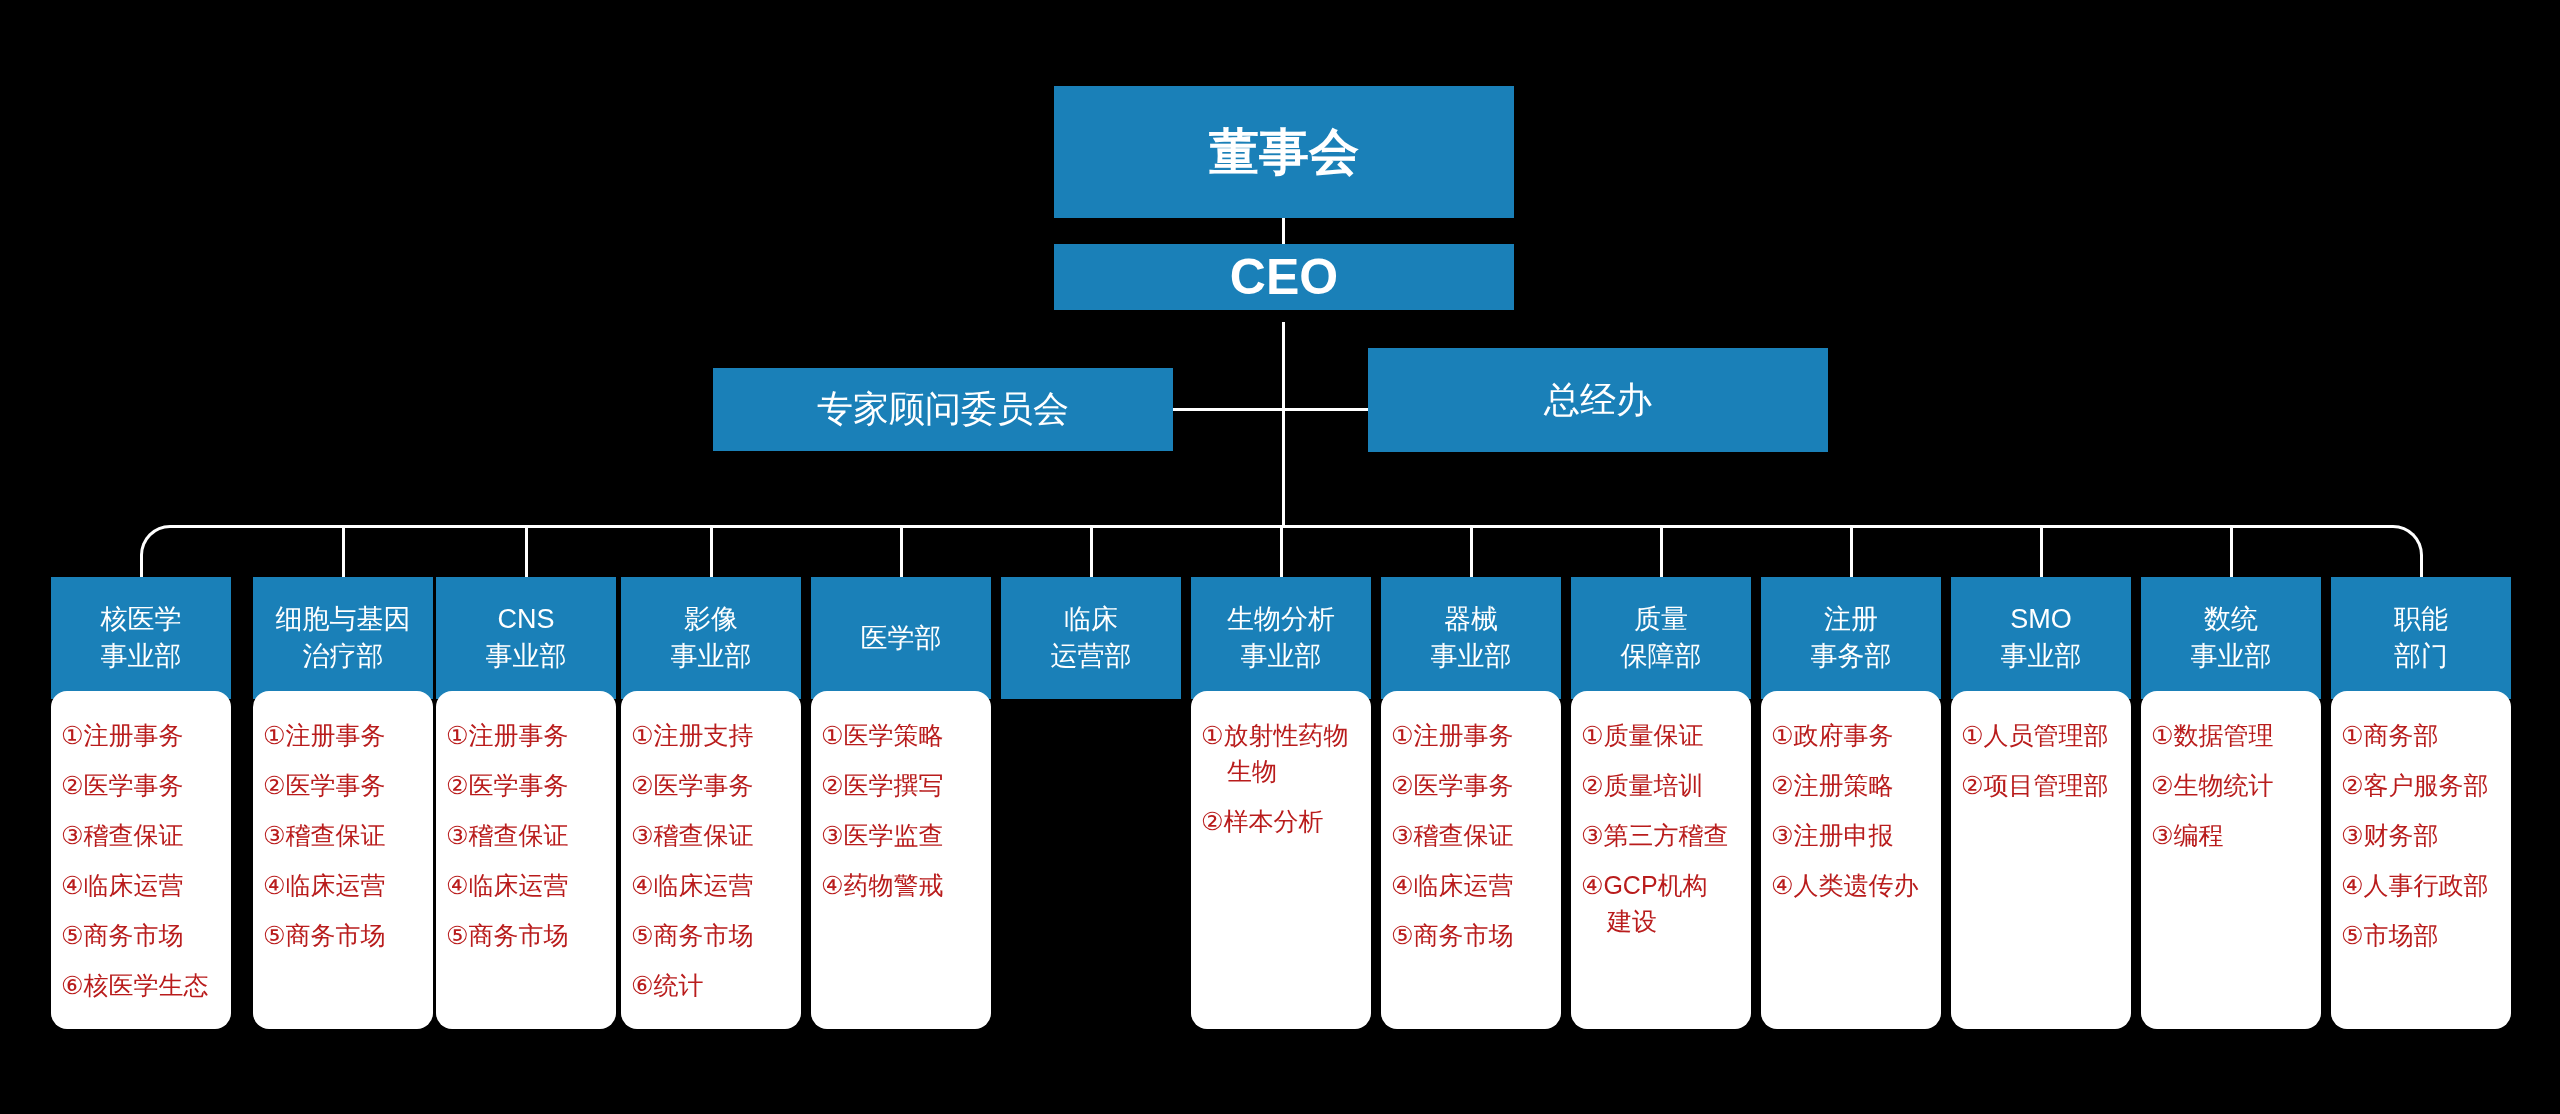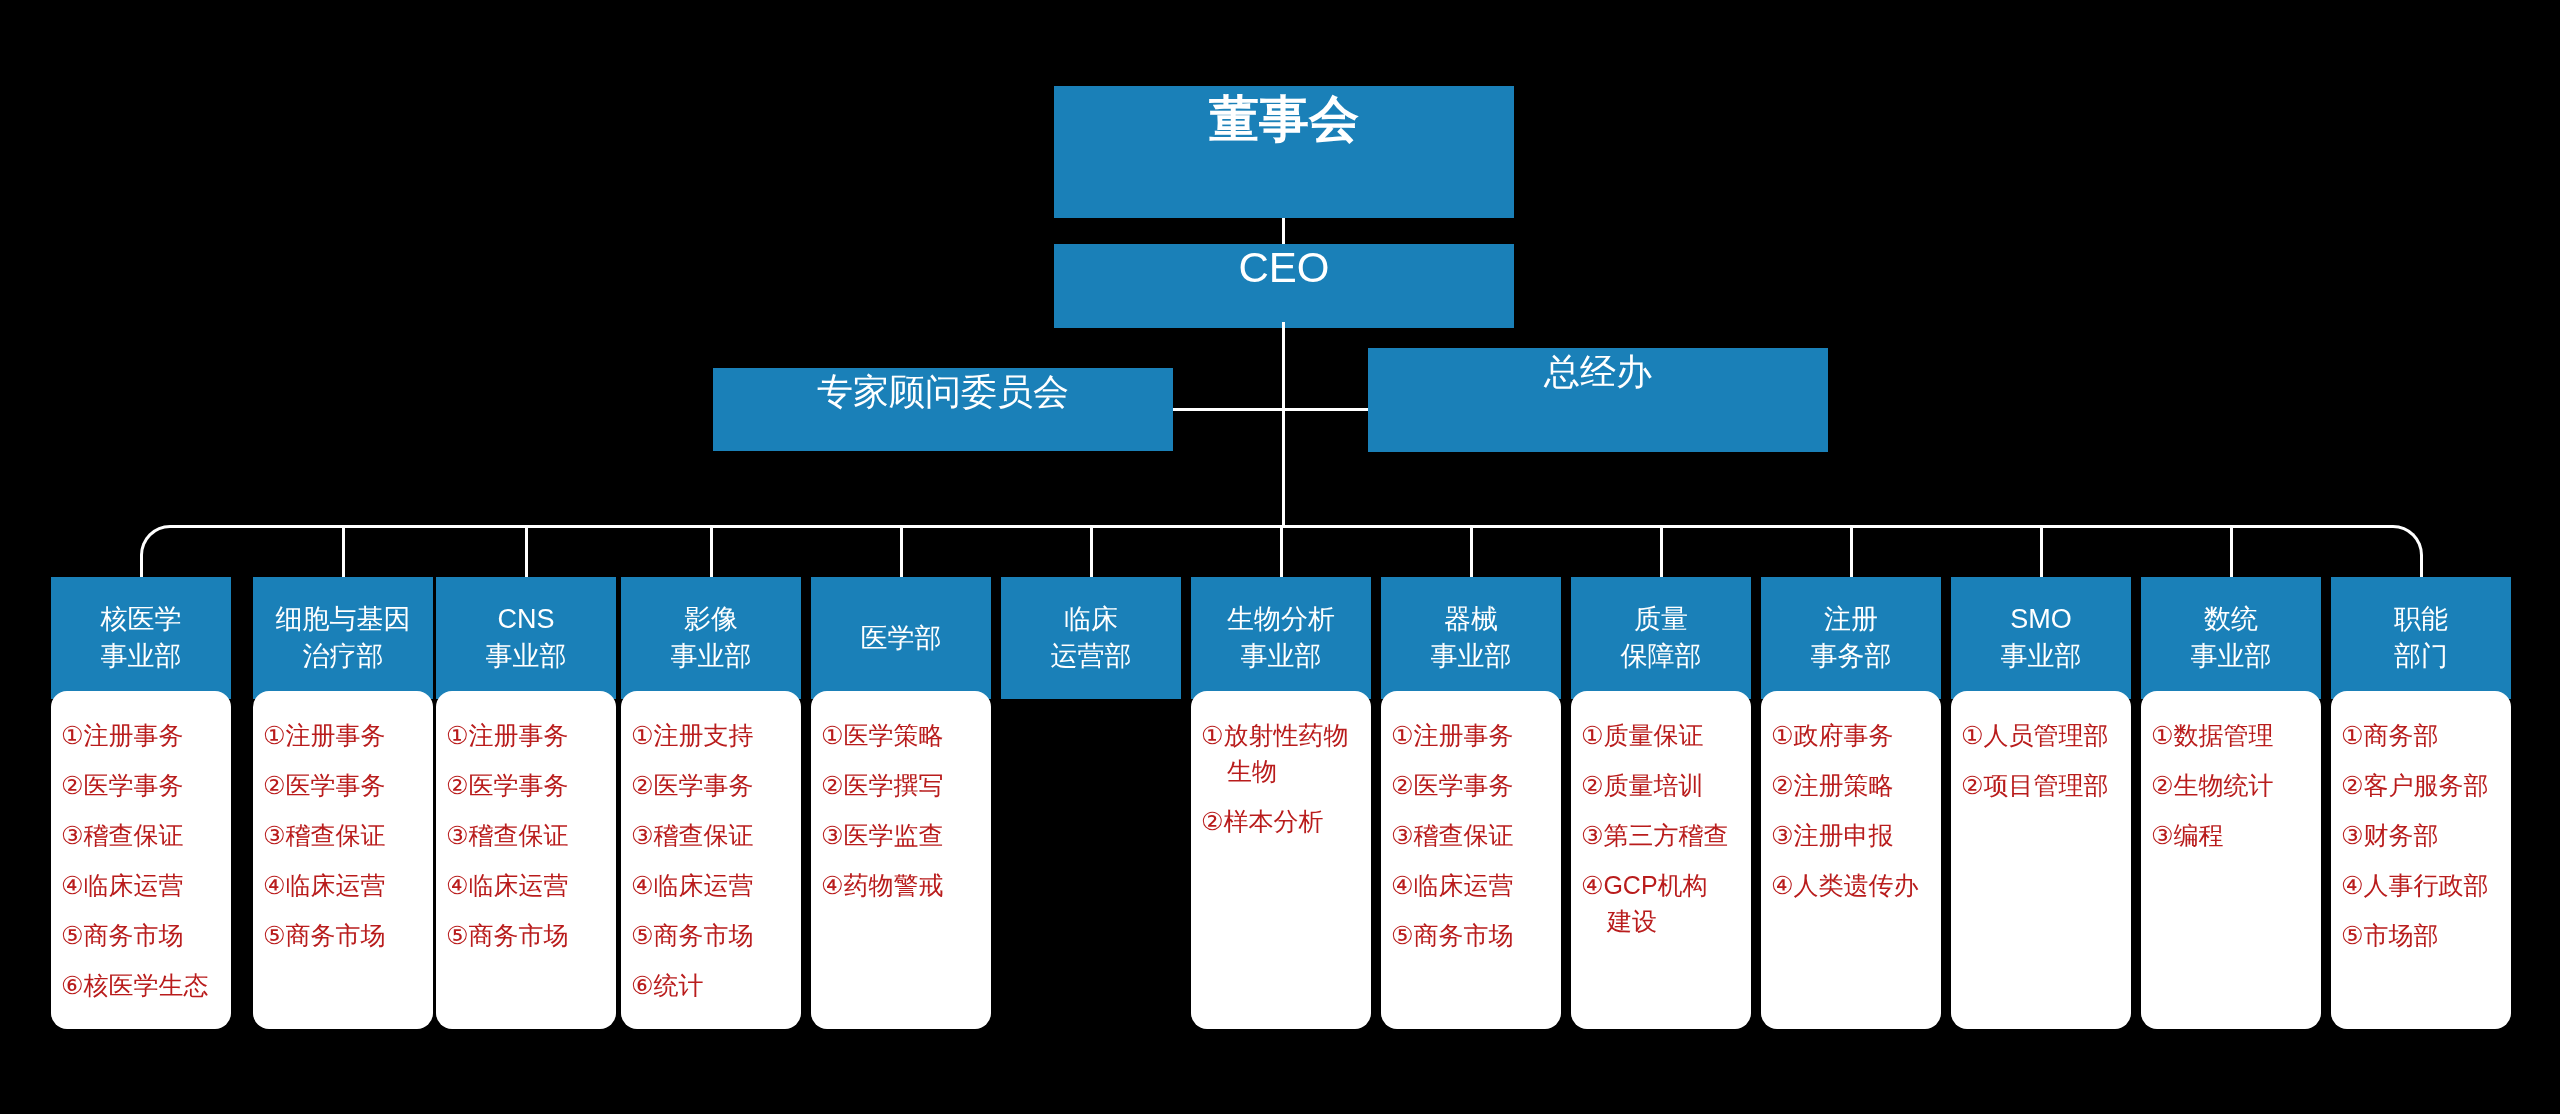"董事会" .bluebox { align-items: flex-start -> center }
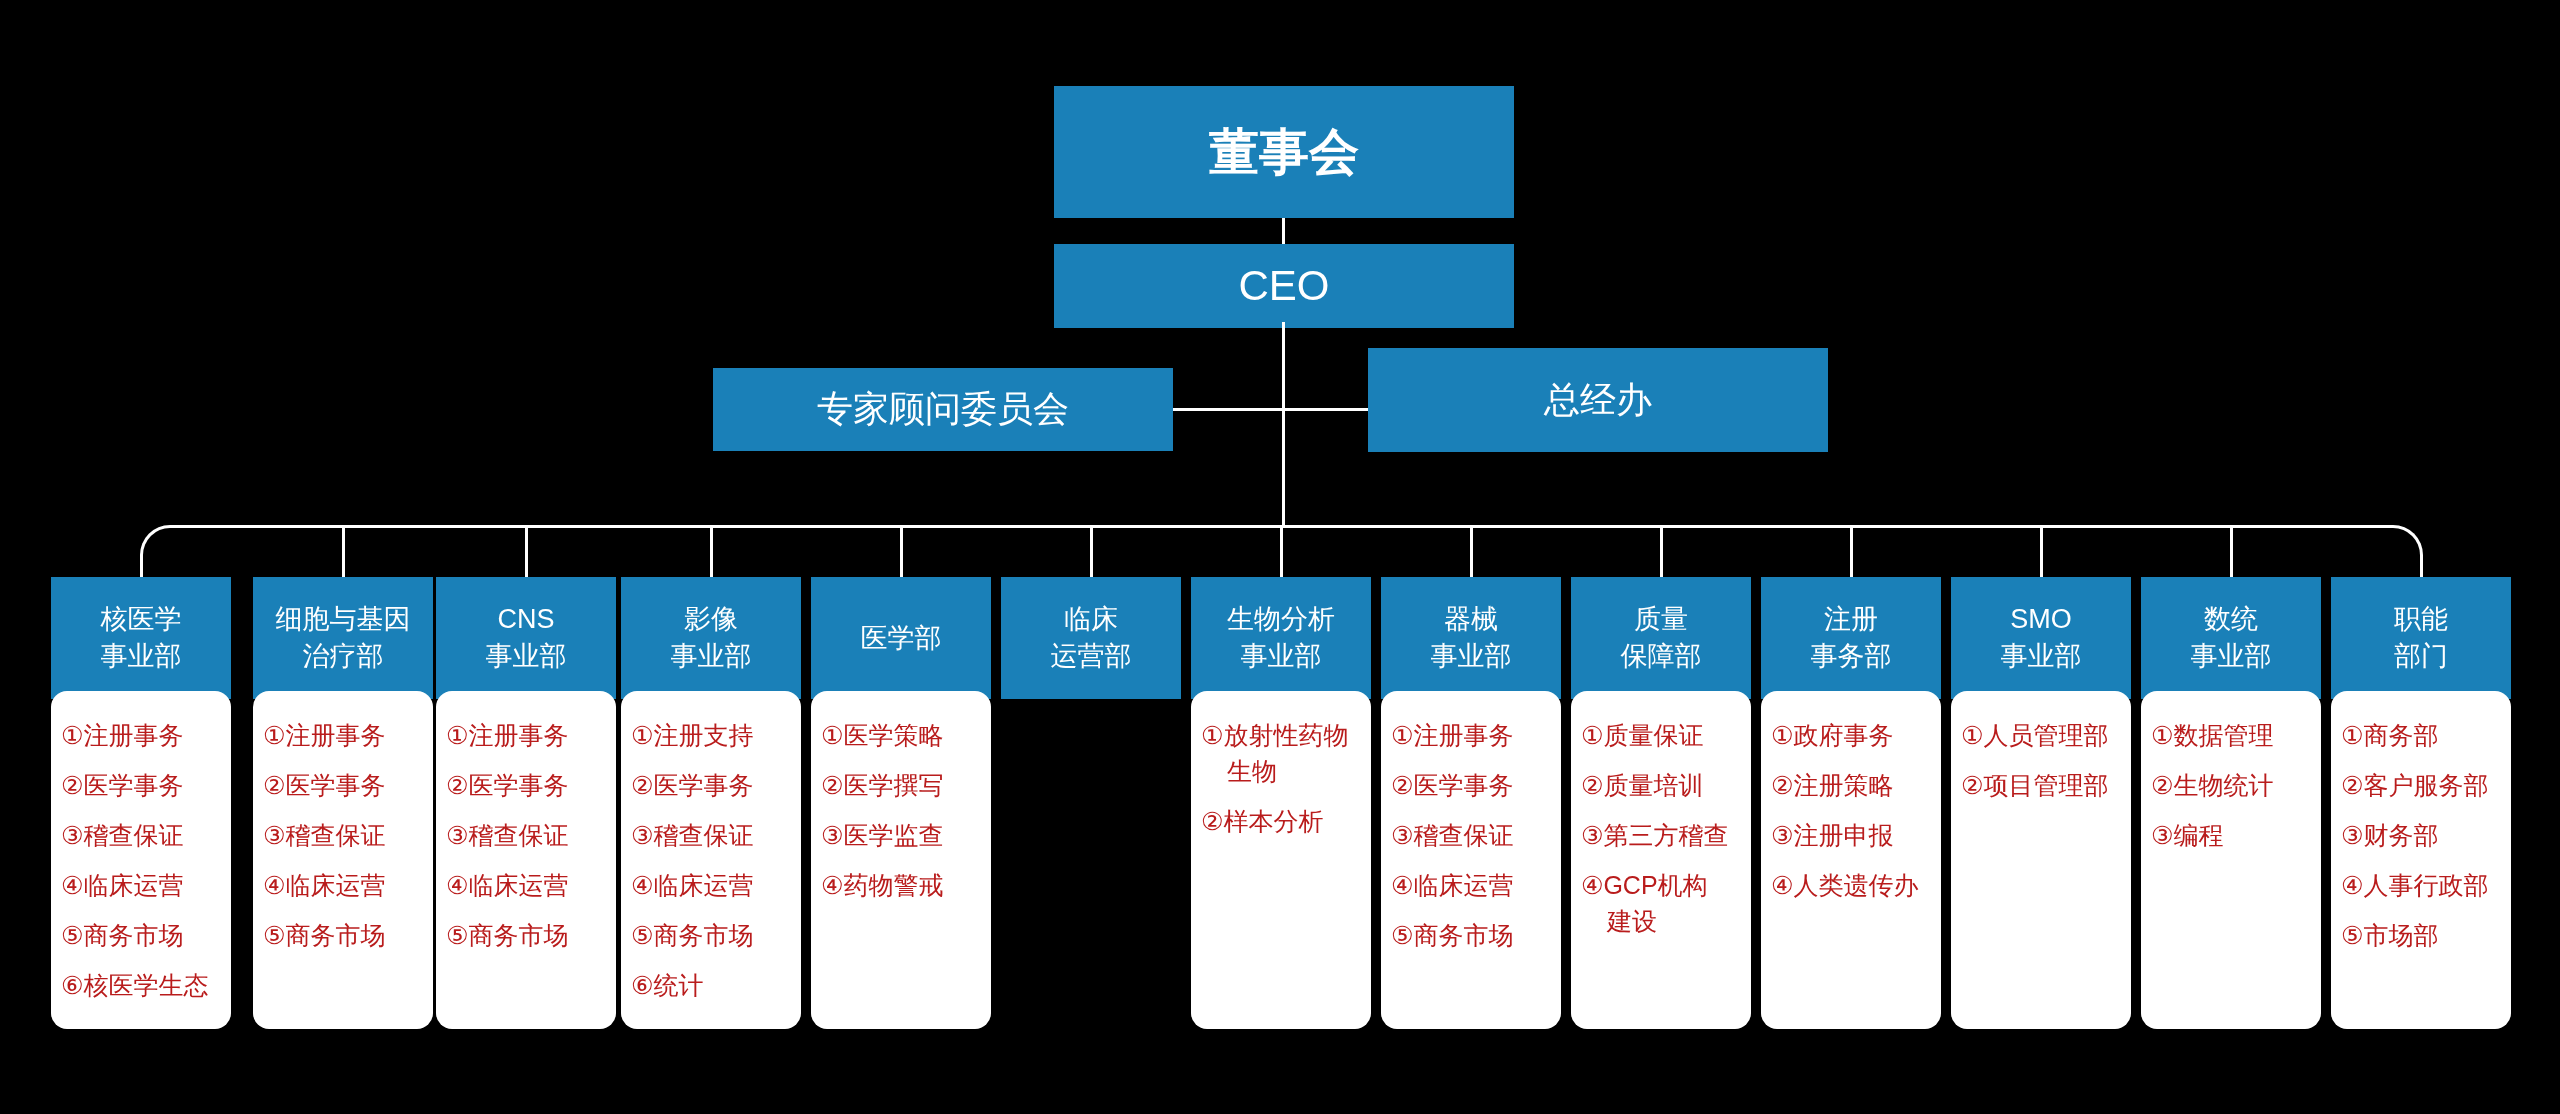"CEO" #ceo { font-size: 42px -> 50px; font-weight: none -> bold; height: 84px -> 66px }
